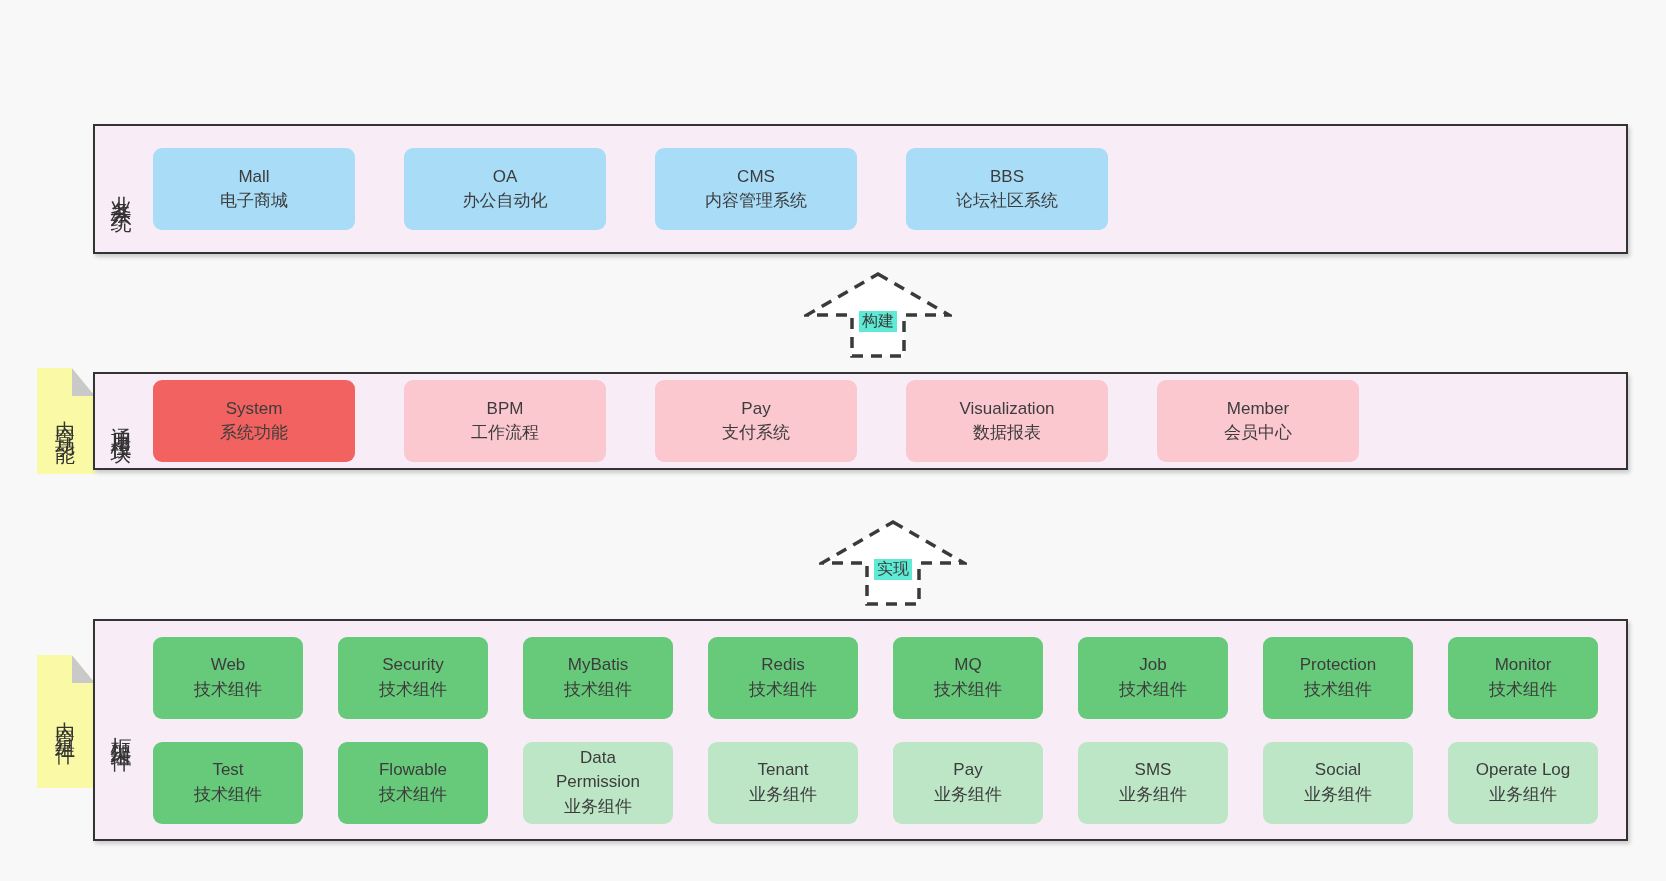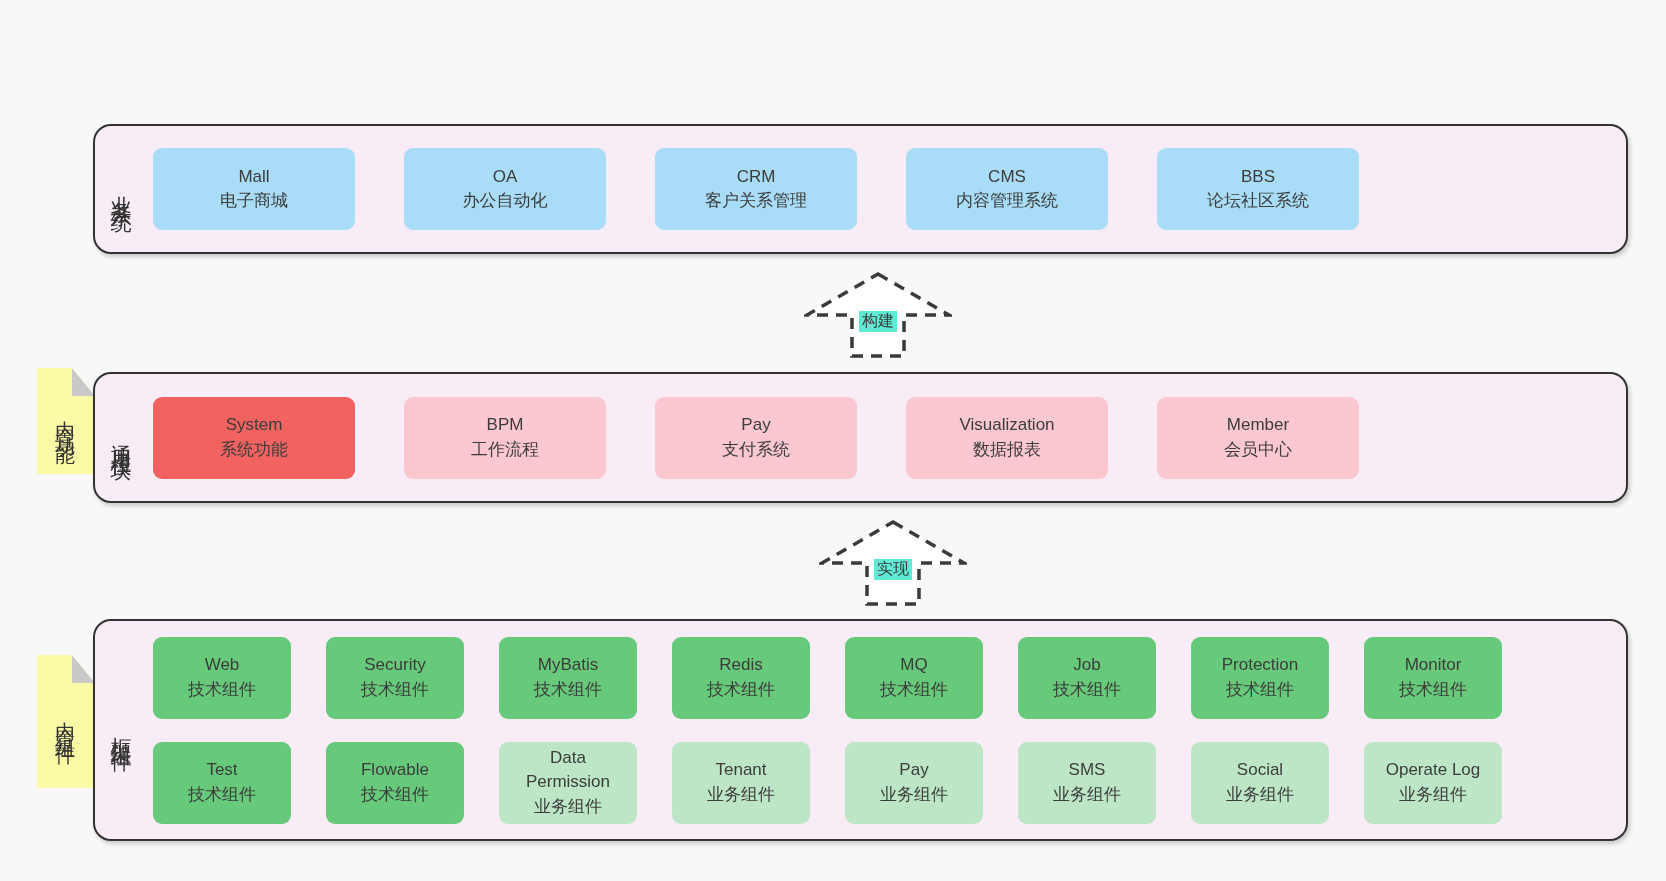"Mall" .panel { border-radius: 18px -> 0 }
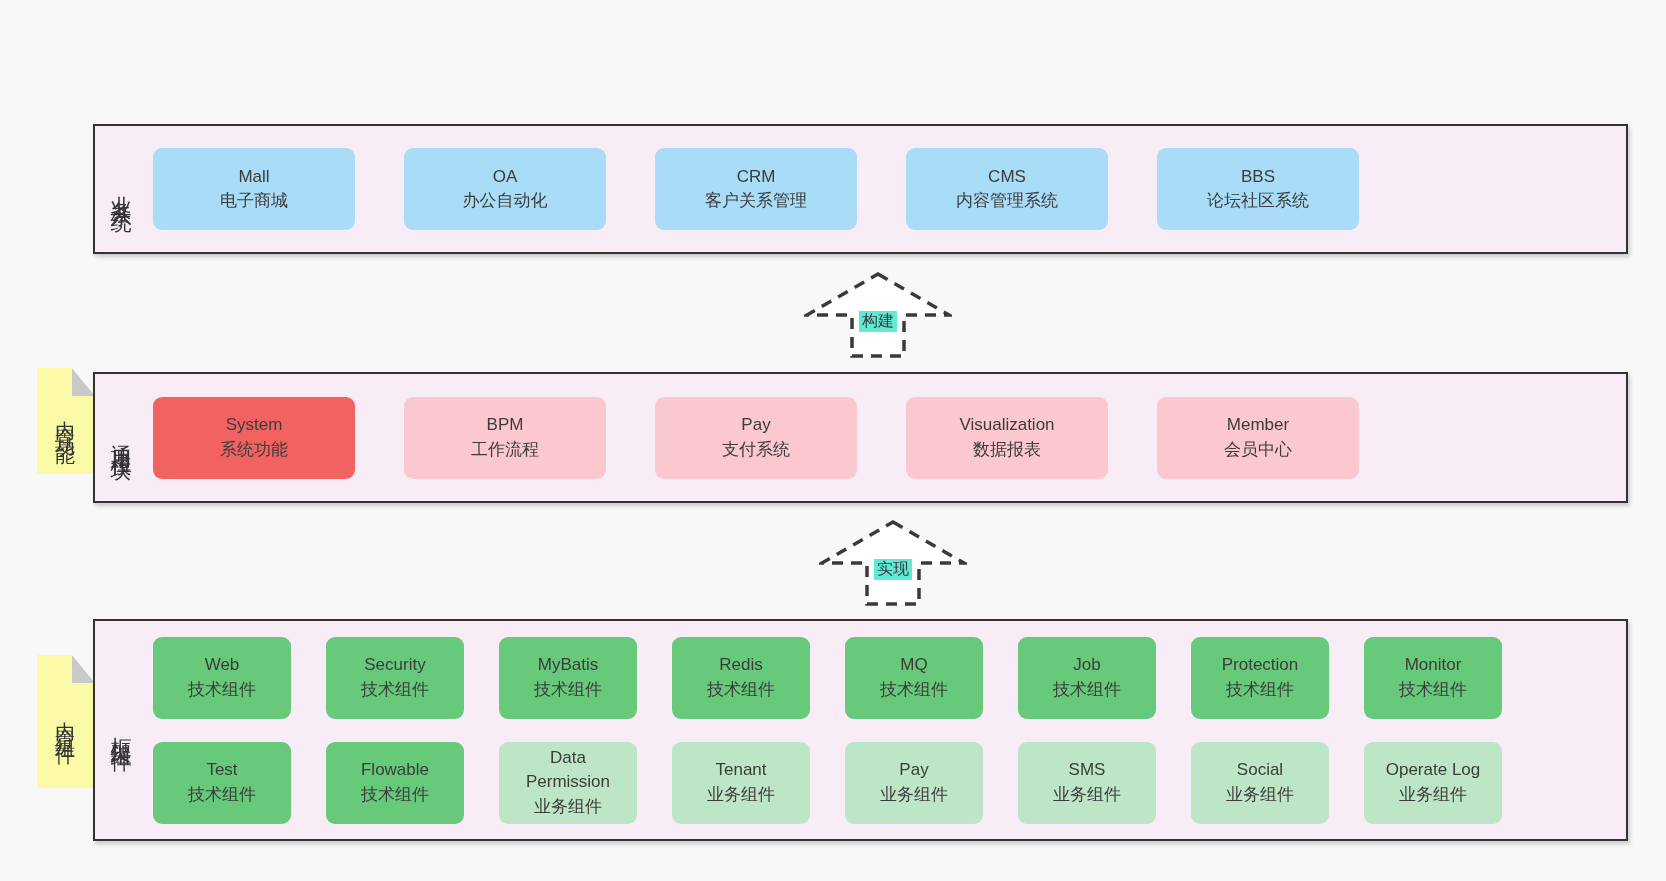"CRM" div.box { html: <div> <div>CRM</div> <div>客户关系管理</div> </div> -> none }
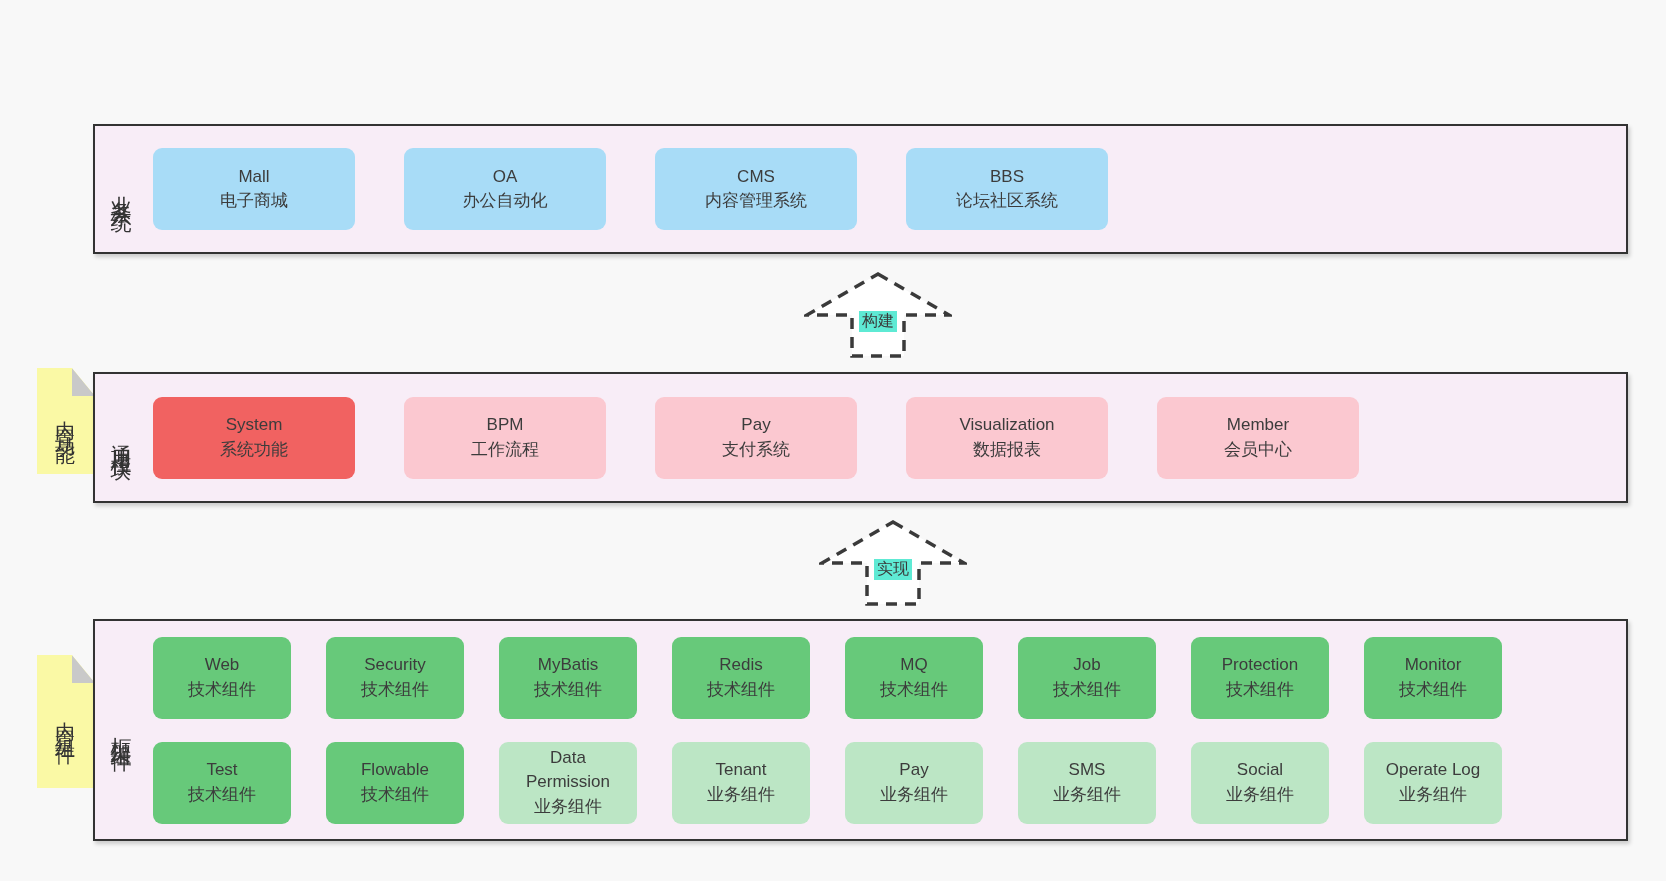"System" #panel-modules { height: 131px -> 98px }
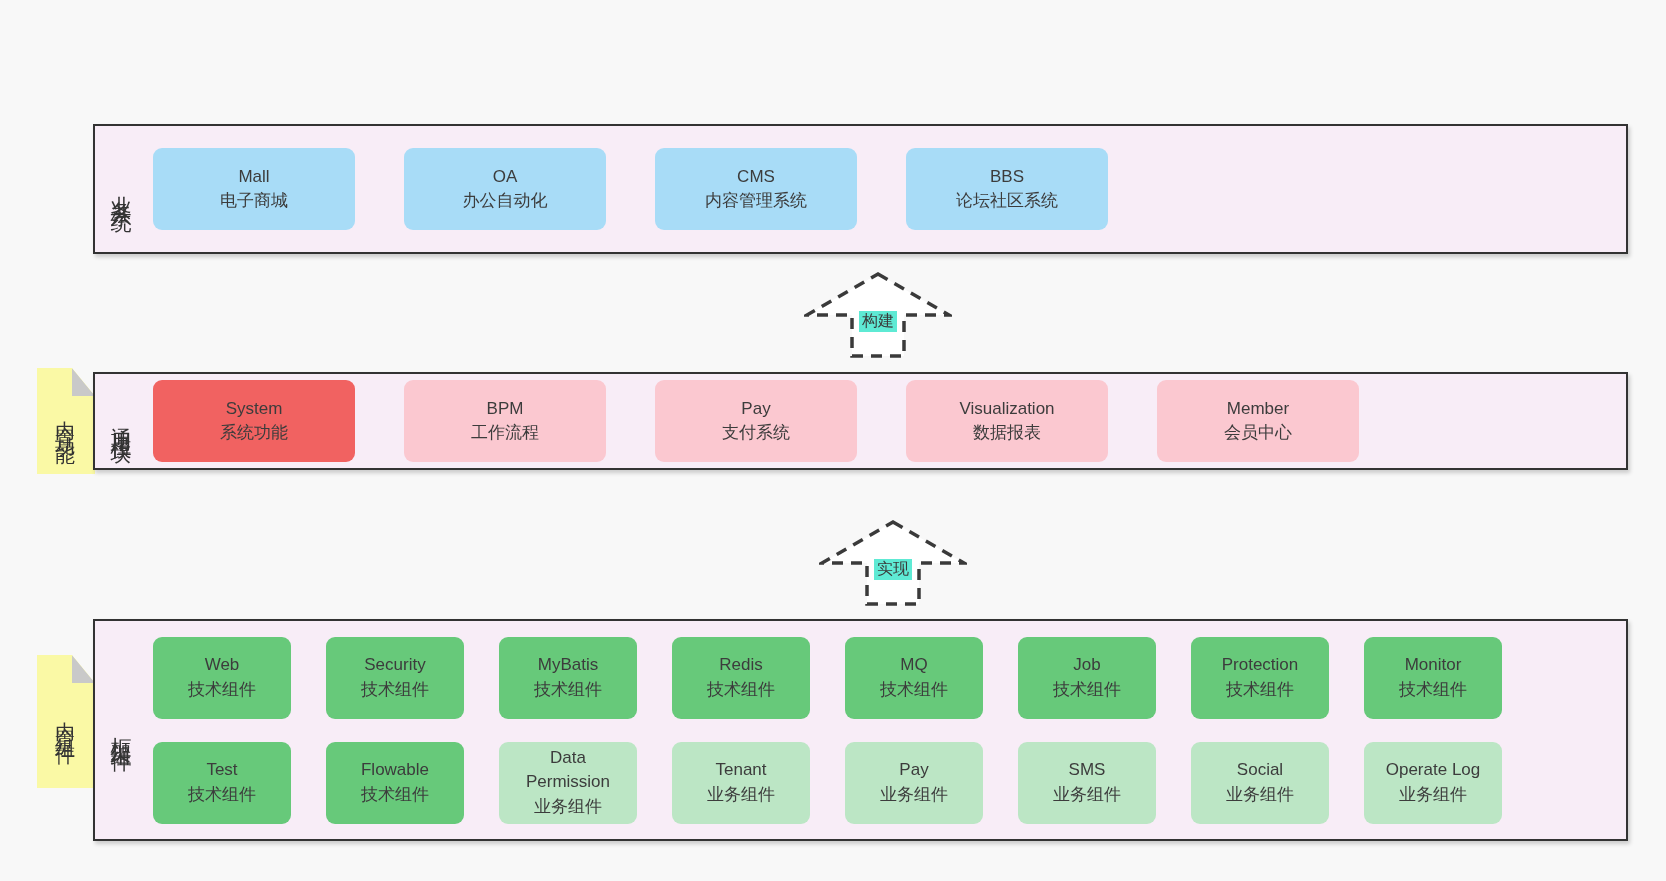"Web" .box.narrow { width: 138px -> 150px }
